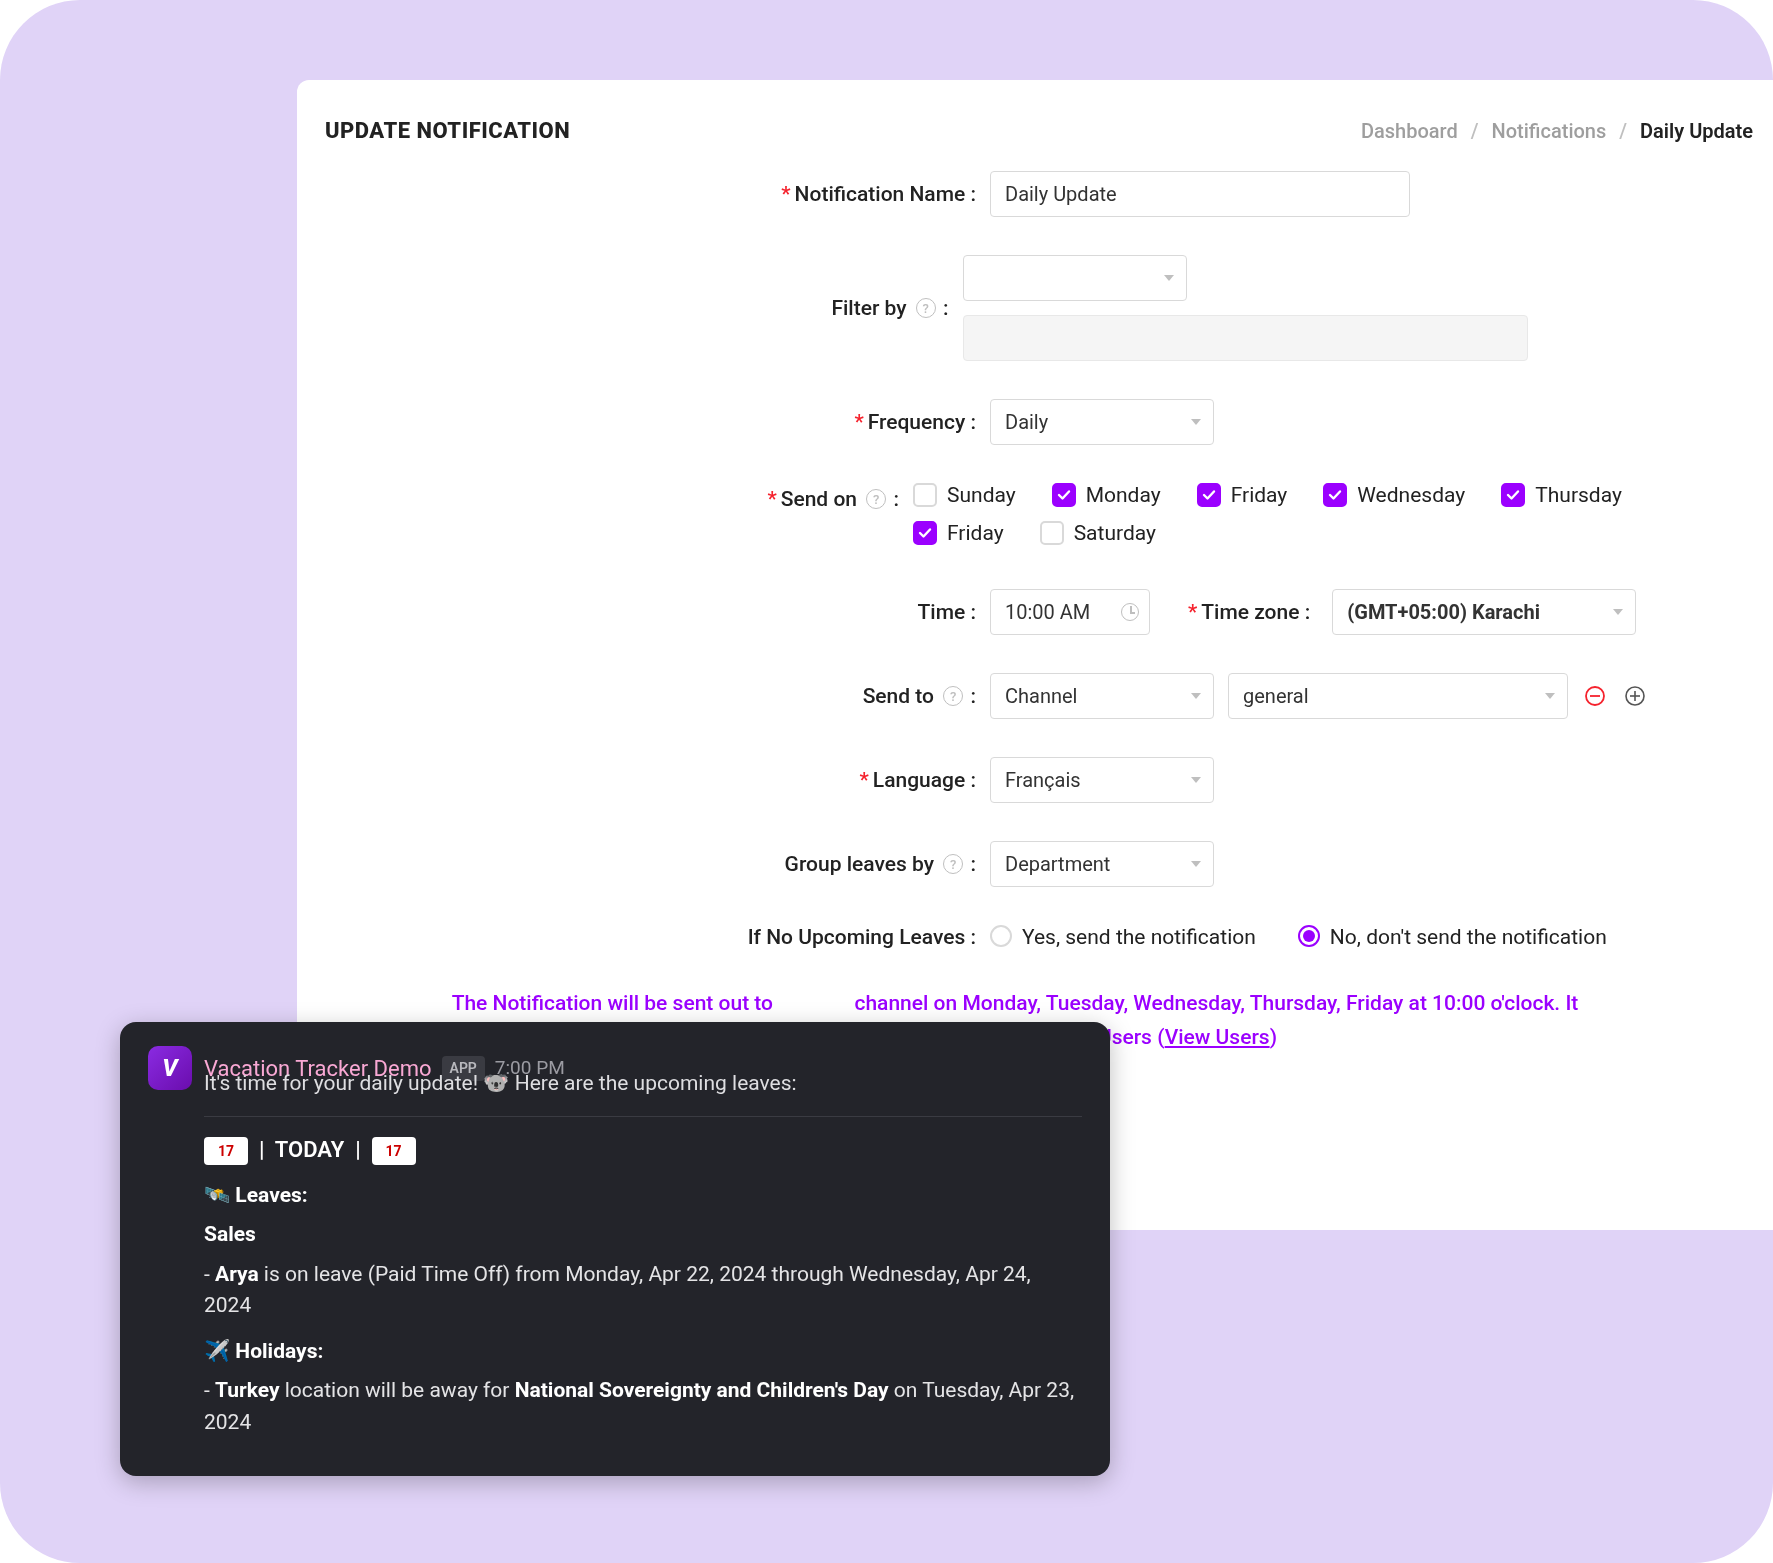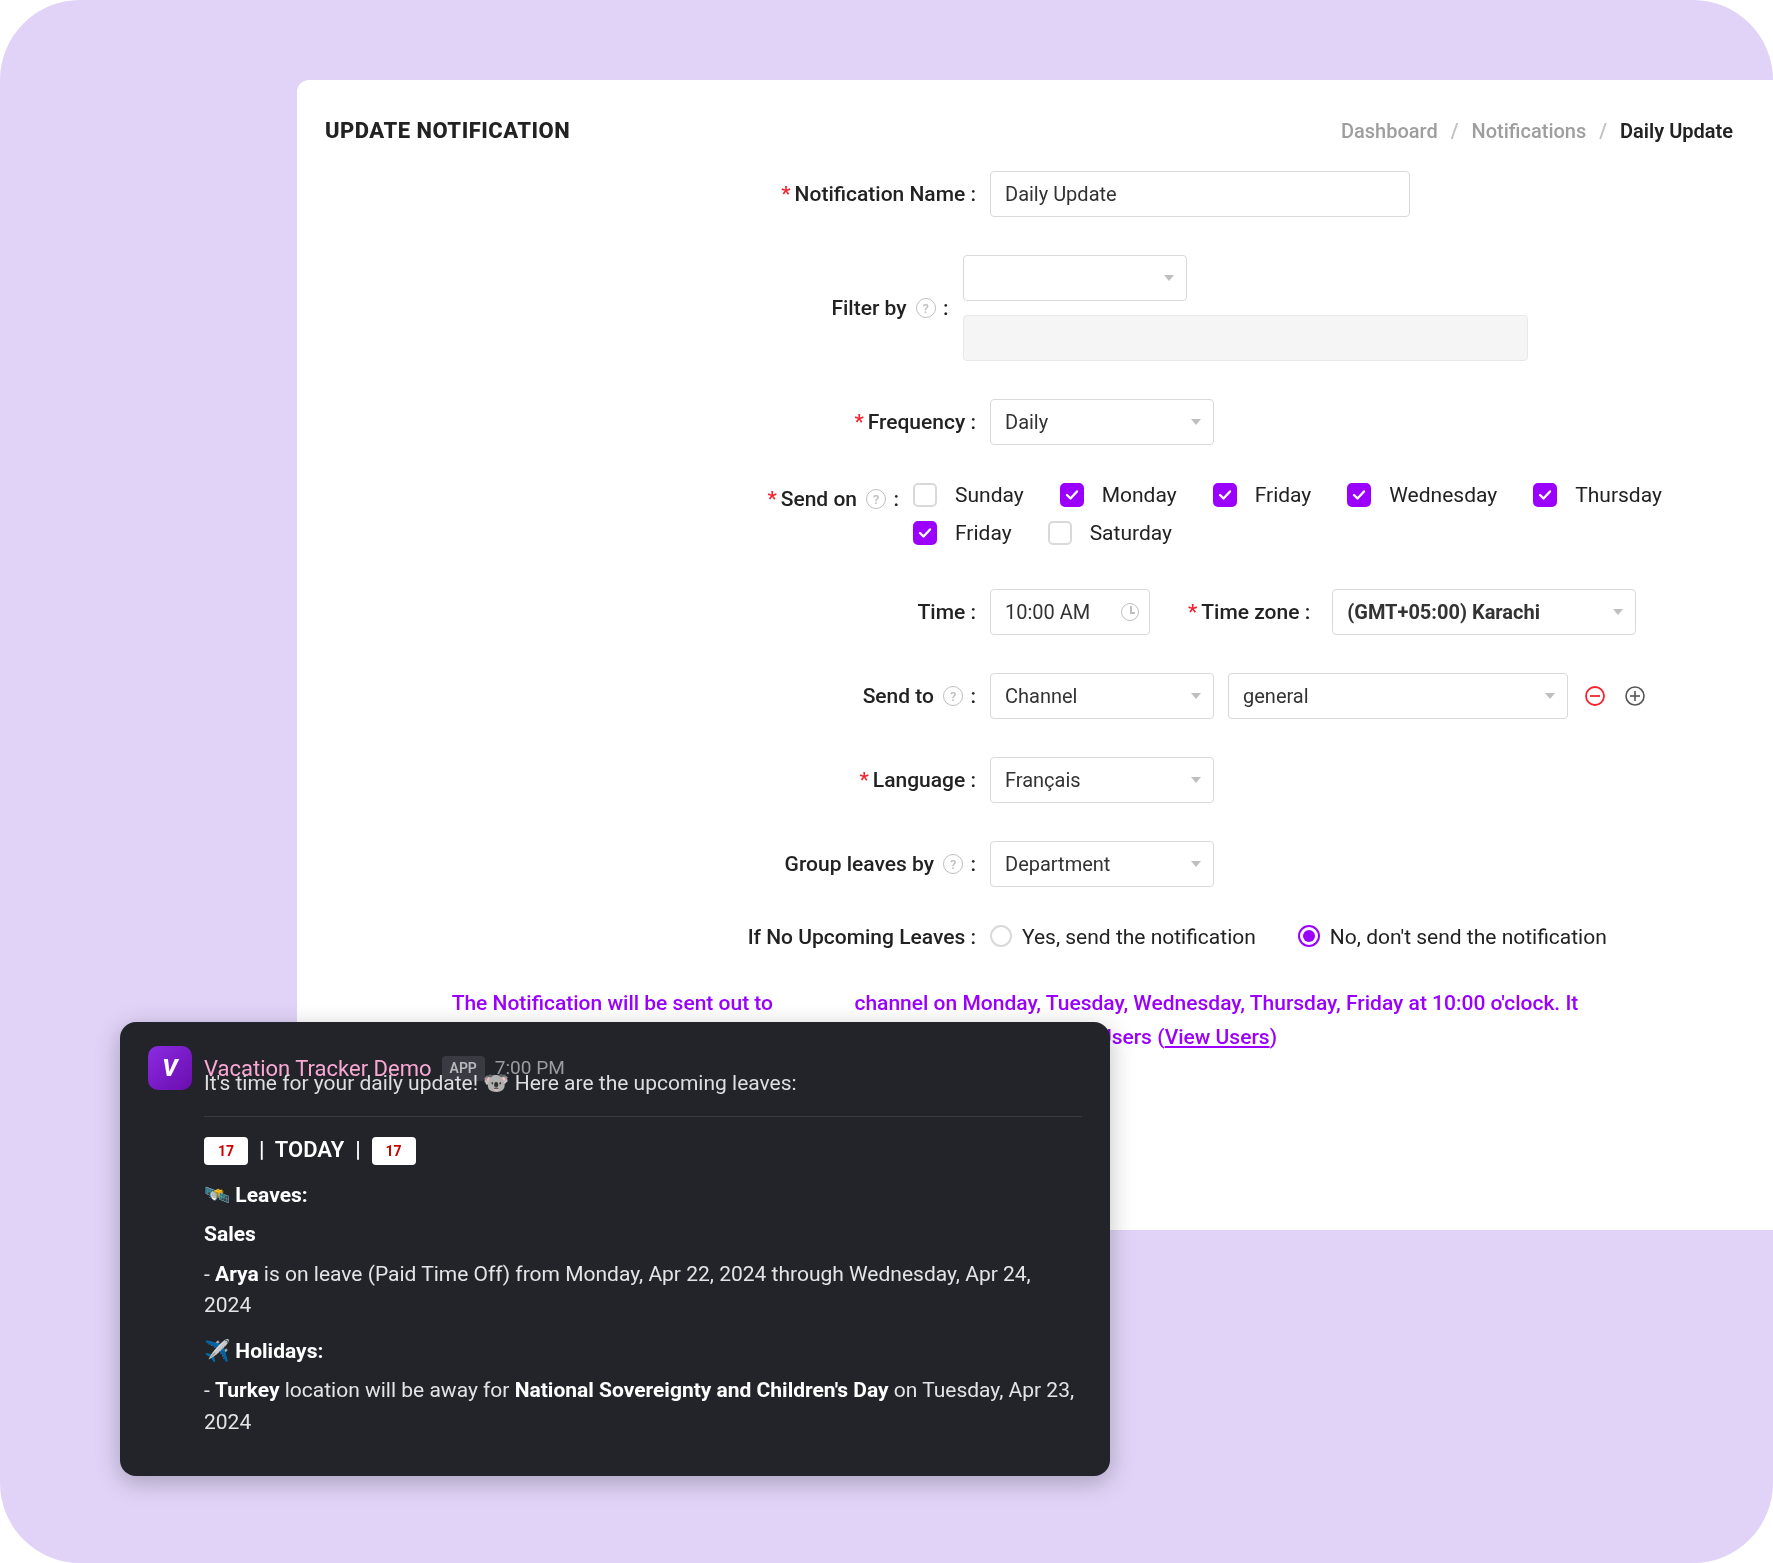"UPDATE NOTIFICATION" .panel-header { padding: 0 40px 28px 28px -> 0 20px 28px 28px }
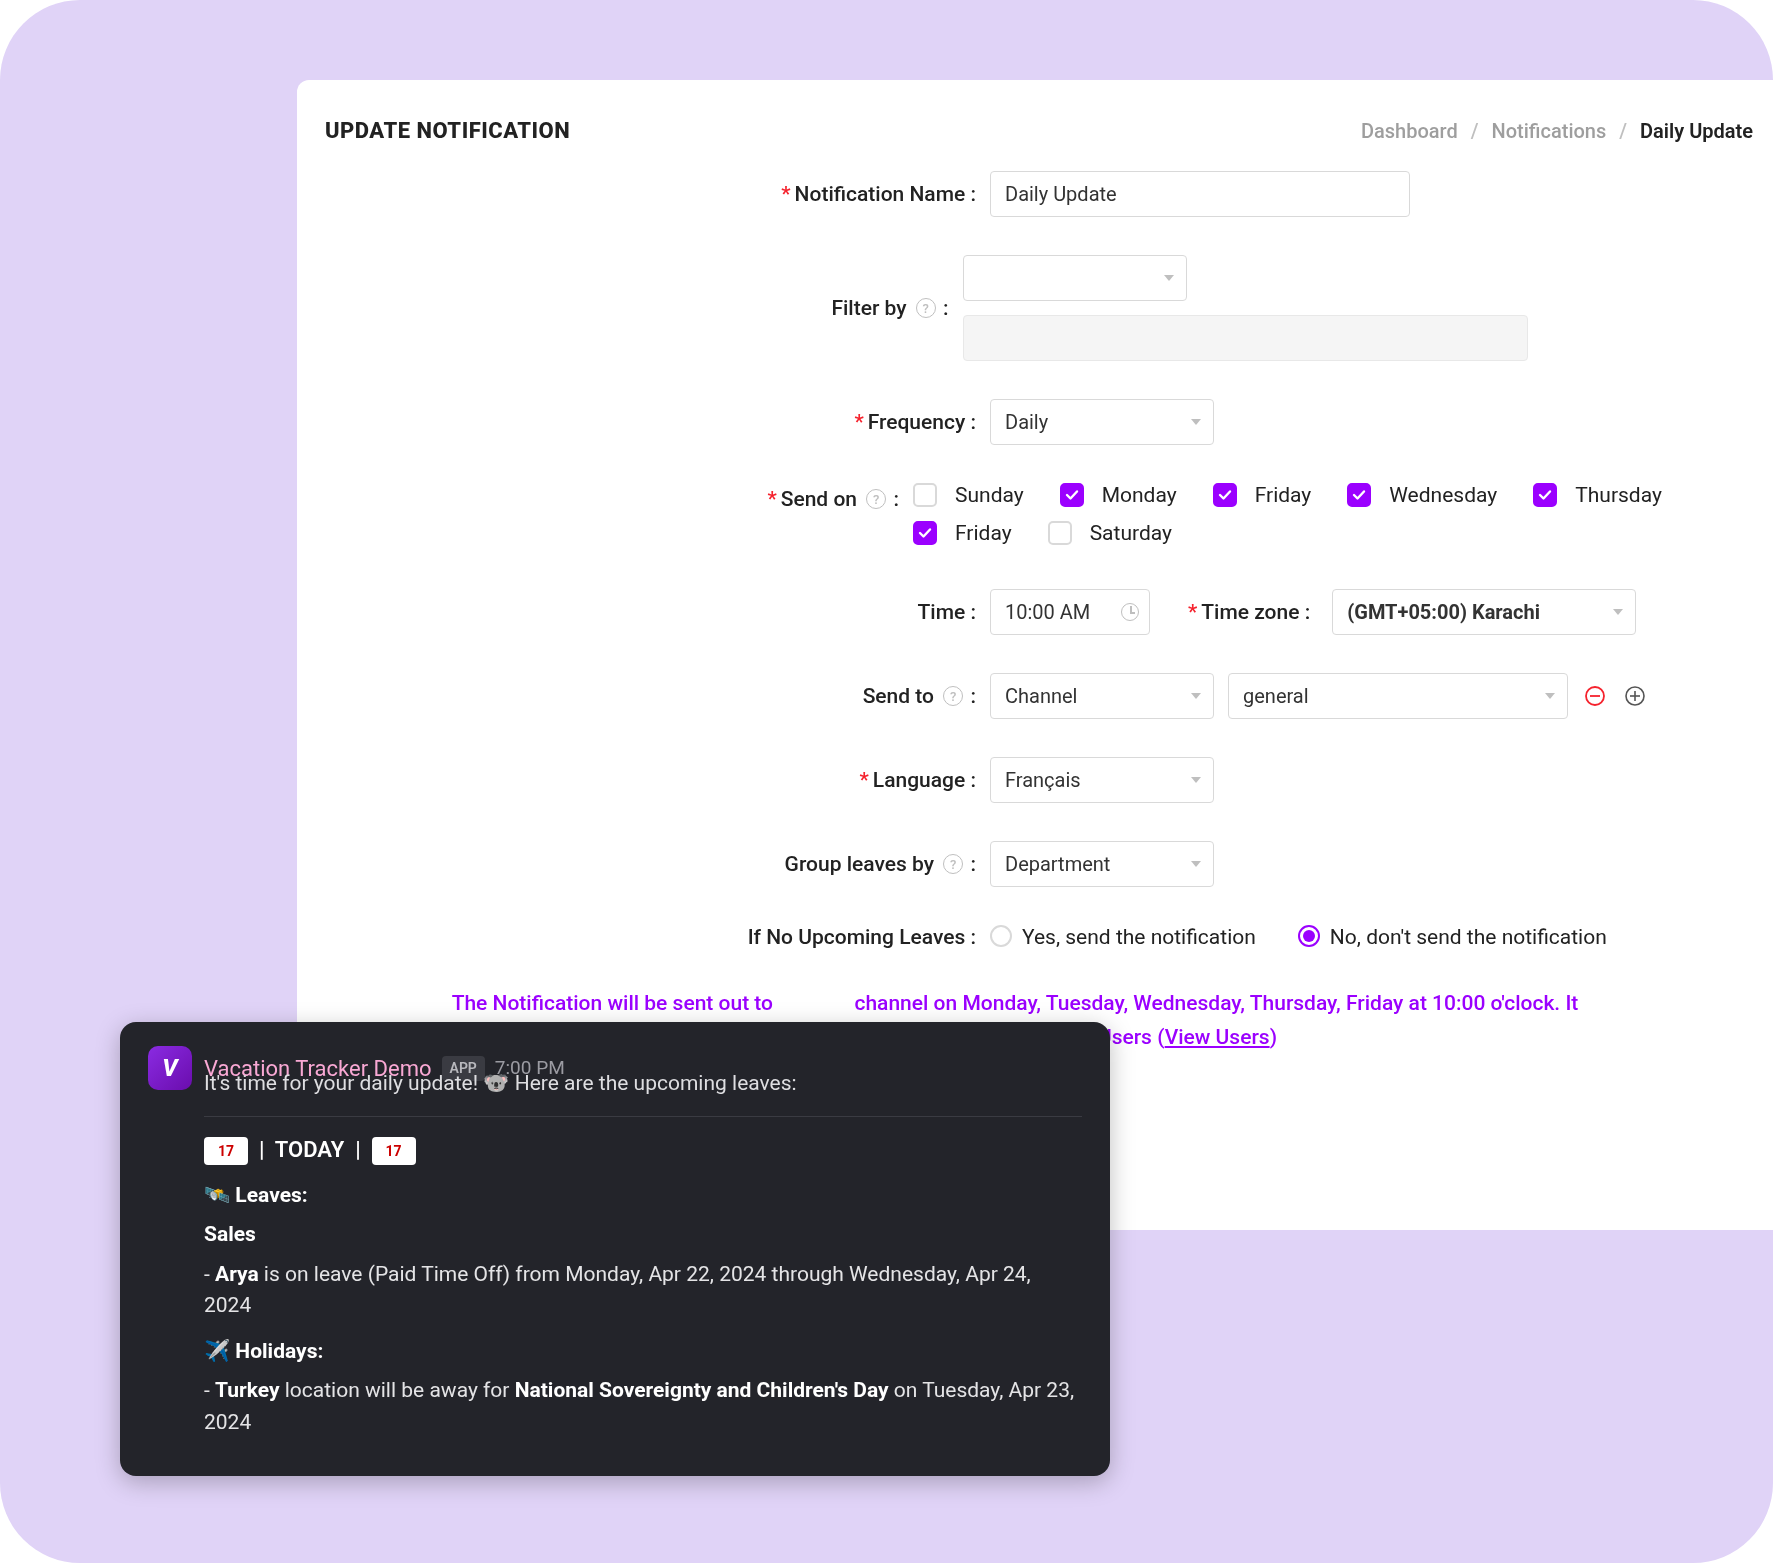"Sunday" .chk { gap: 18px -> 10px }
